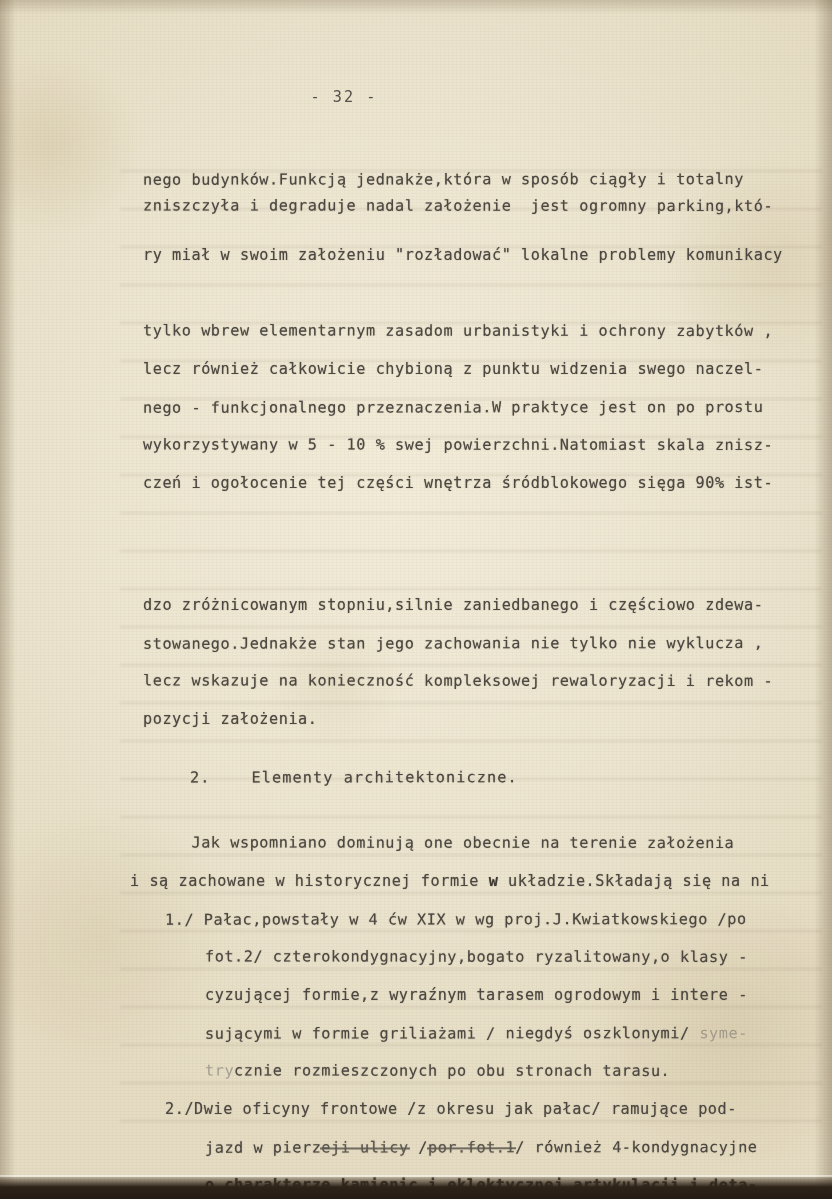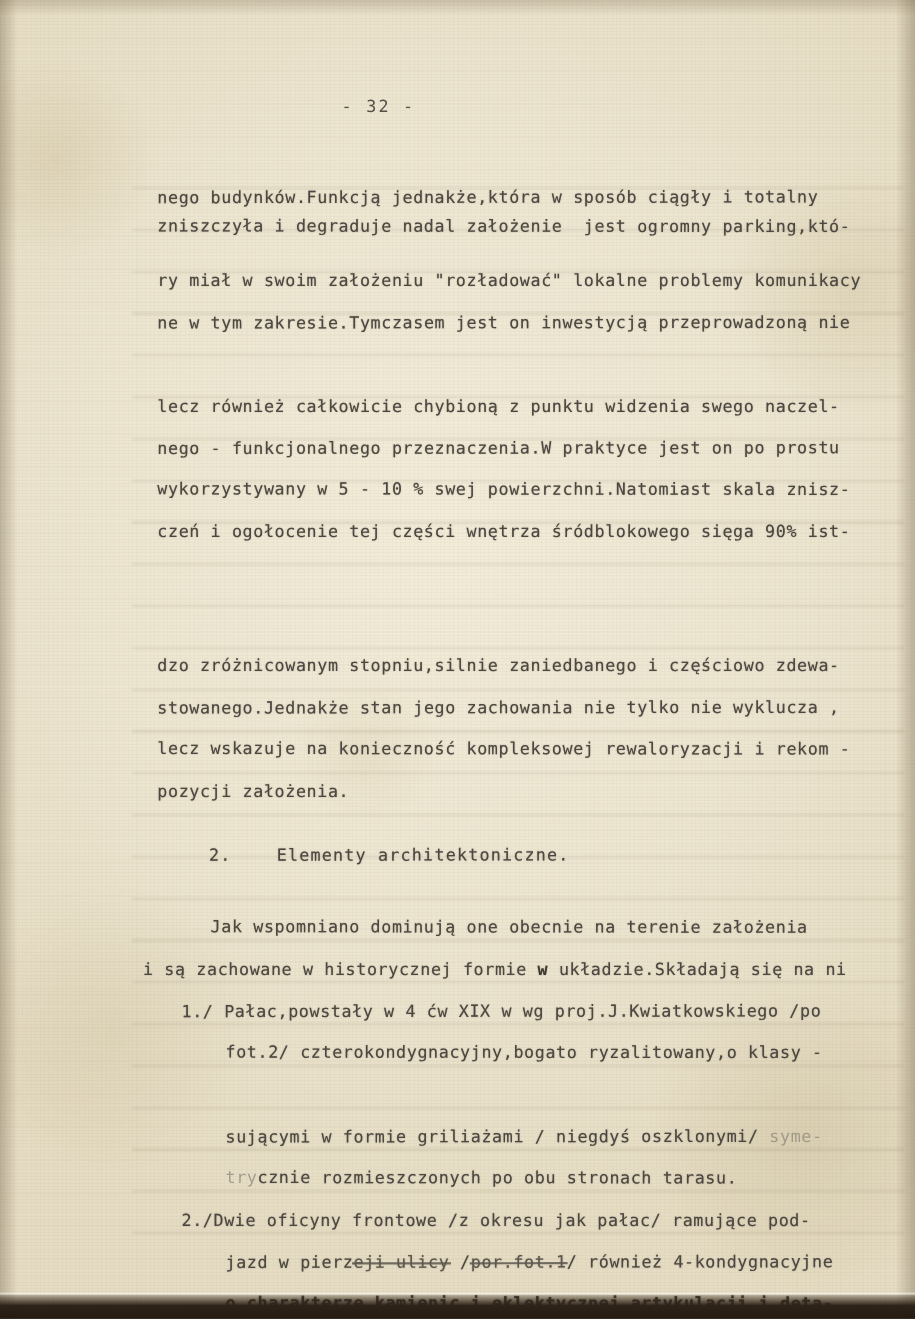"ne w tym zakresie.Tymczasem jest" div.typed { html: <div>ne w tym zakresie.Tymczasem jest on inwestycją przeprowadzoną nie</div> -> none }
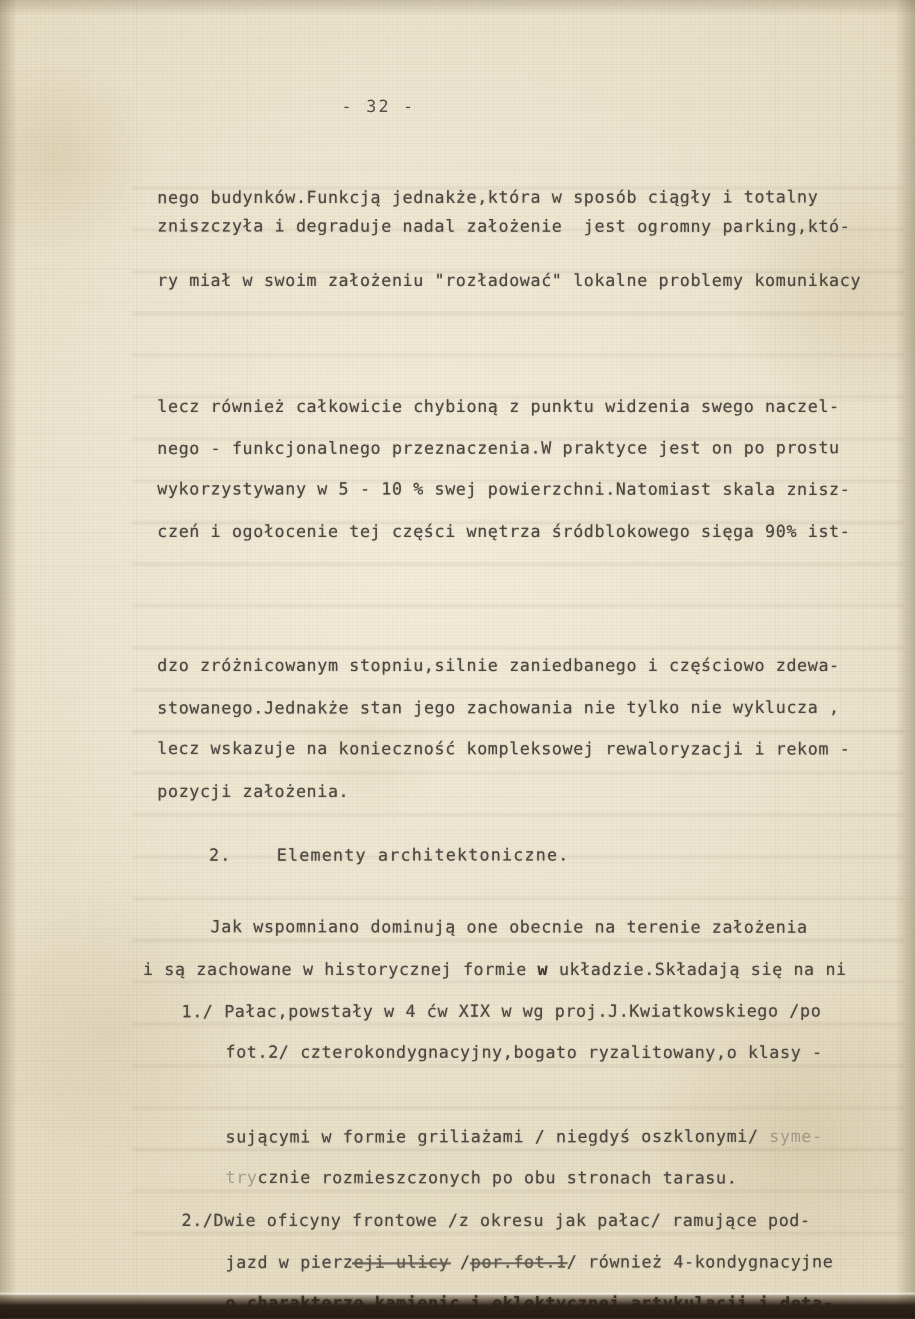"tylko wbrew elementarnym zasadom" div.typed { html: none -> <div>tylko wbrew elementarnym zasadom urbanistyki i ochrony zabytków ,</div> }
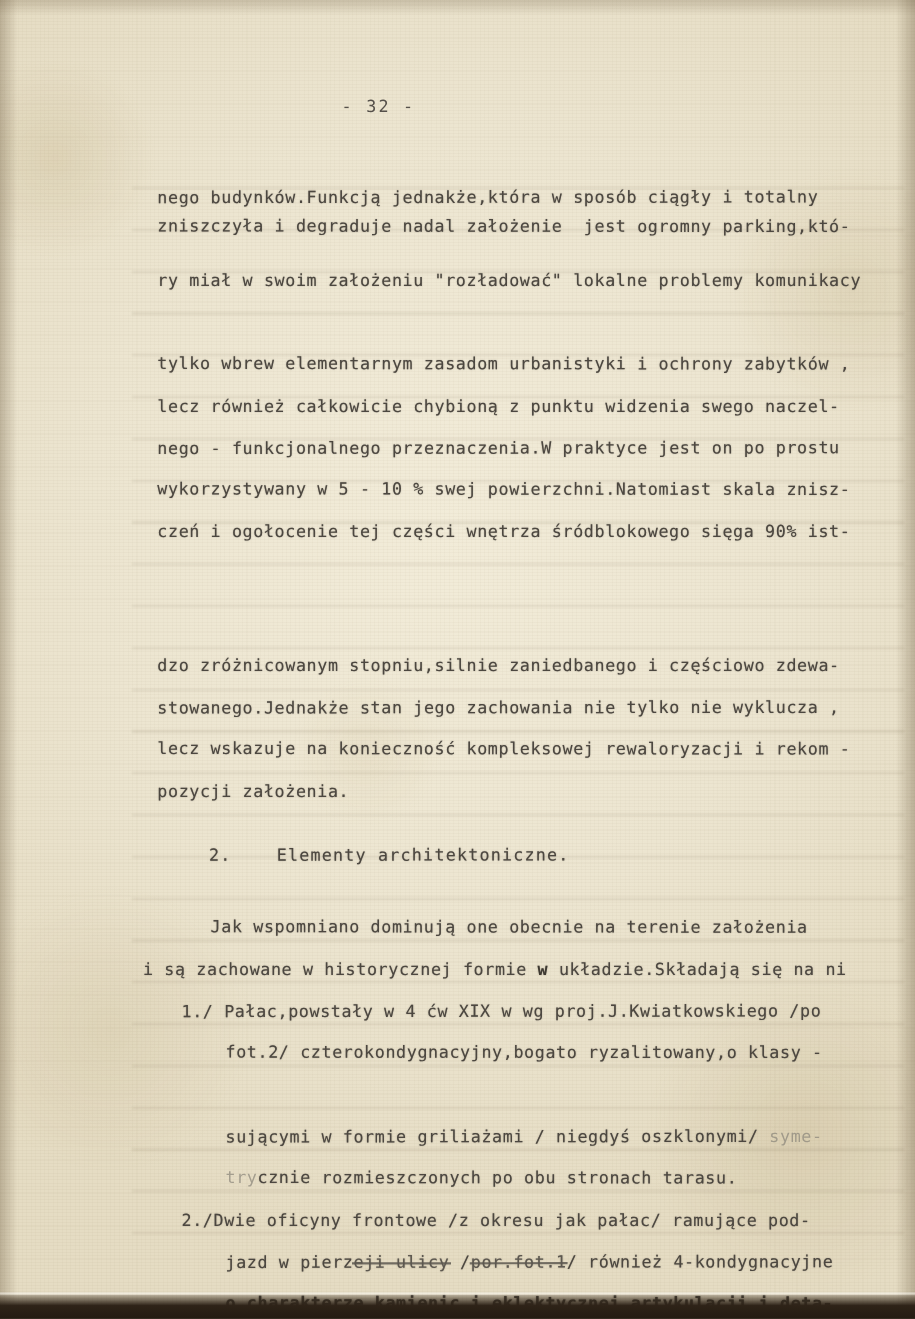"cyzującej formie,z wyraźnym tarasem" div.typed { html: none -> <div>cyzującej formie,z wyraźnym tarasem ogrodowym i intere -</div> }
